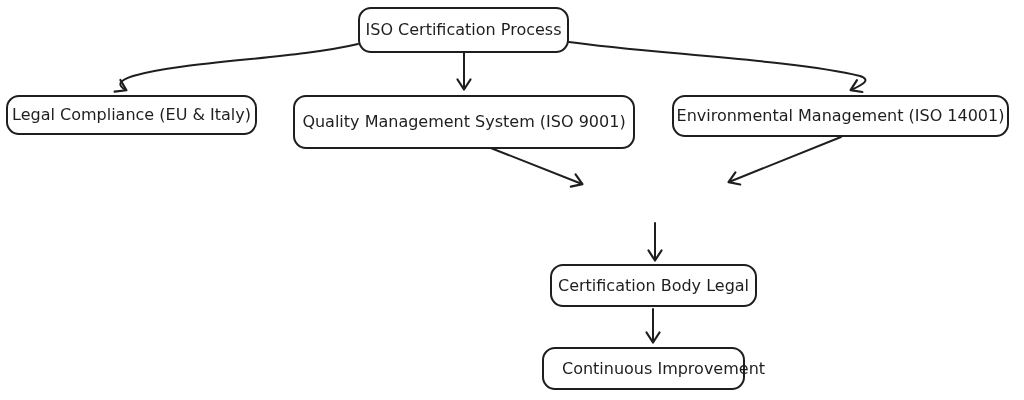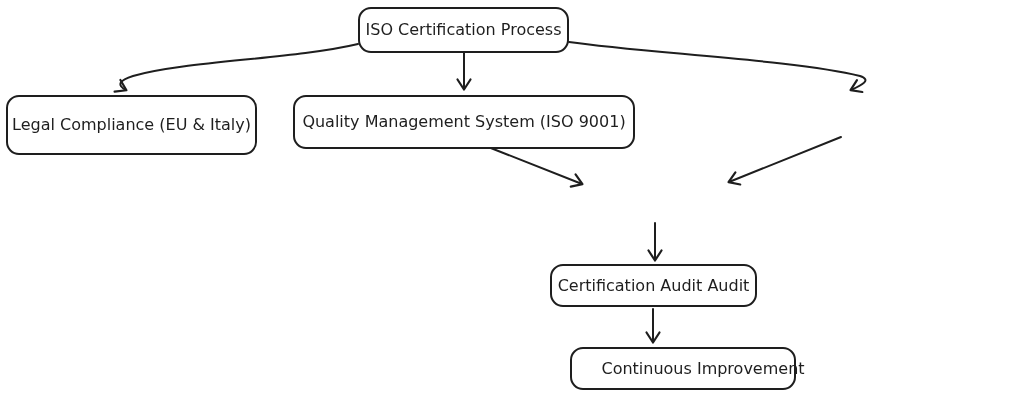"Legal Compliance (EU & Italy)" .node-legal { height: 60px -> 40px }
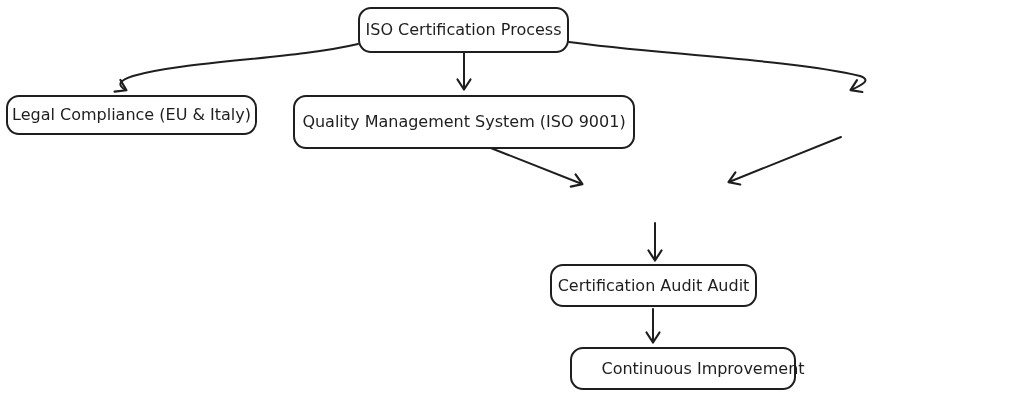"Environmental Management (ISO 14001)" div.node { html: none -> <div> <span>Environmental Management (ISO 14001)</span> </div> }
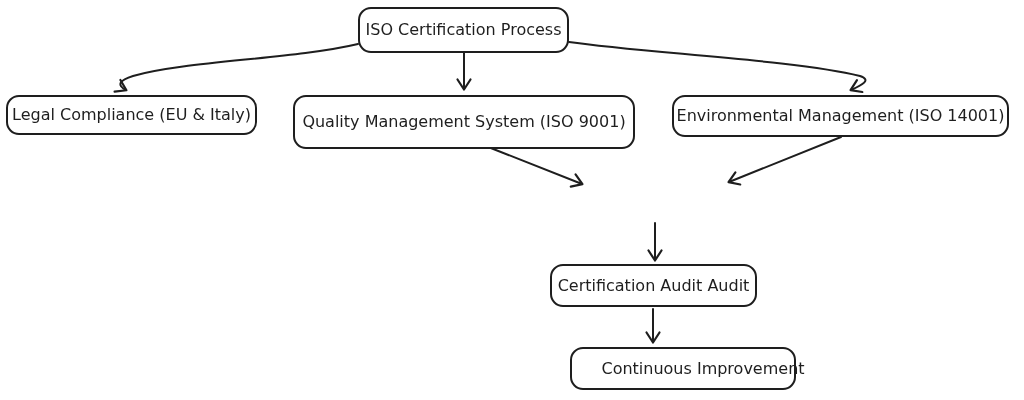"Certification Audit Audit" span { text: Audit Audit -> Body Legal }
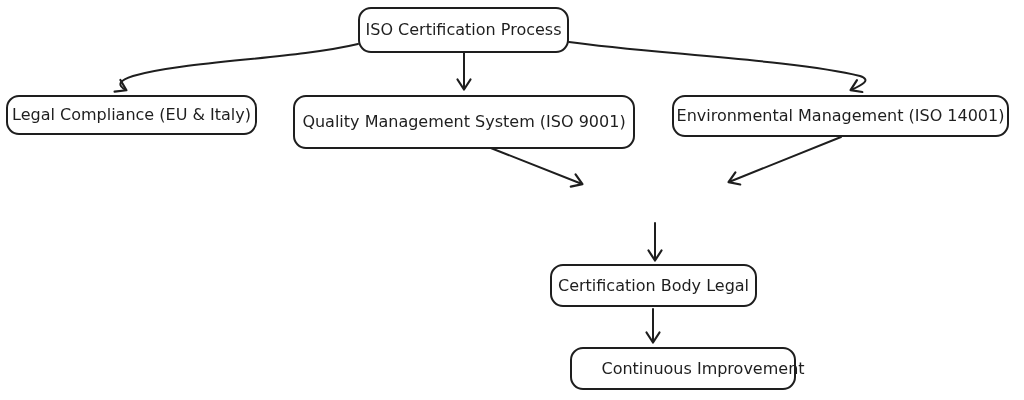"Continuous Improvement" .node-improve { left: 570px -> 542px; width: 226px -> 203px }
